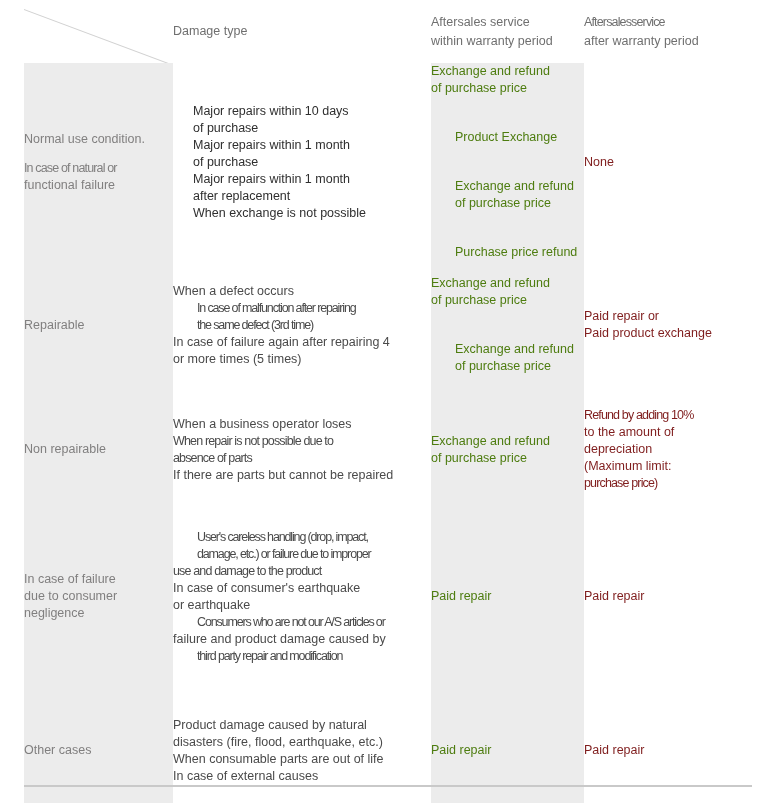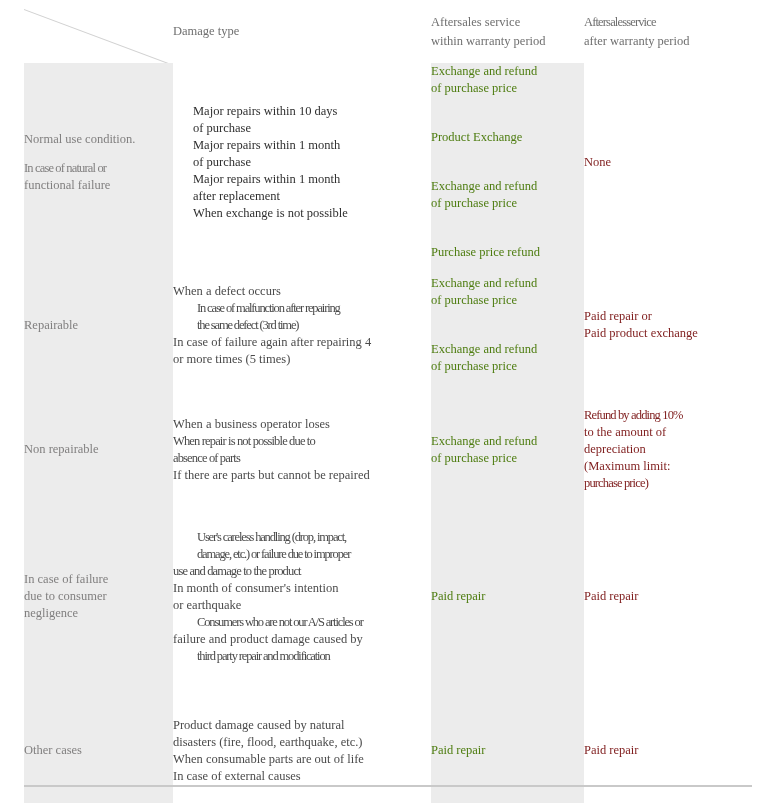"Damage type" .page { font-family: Liberation Serif, serif -> none }
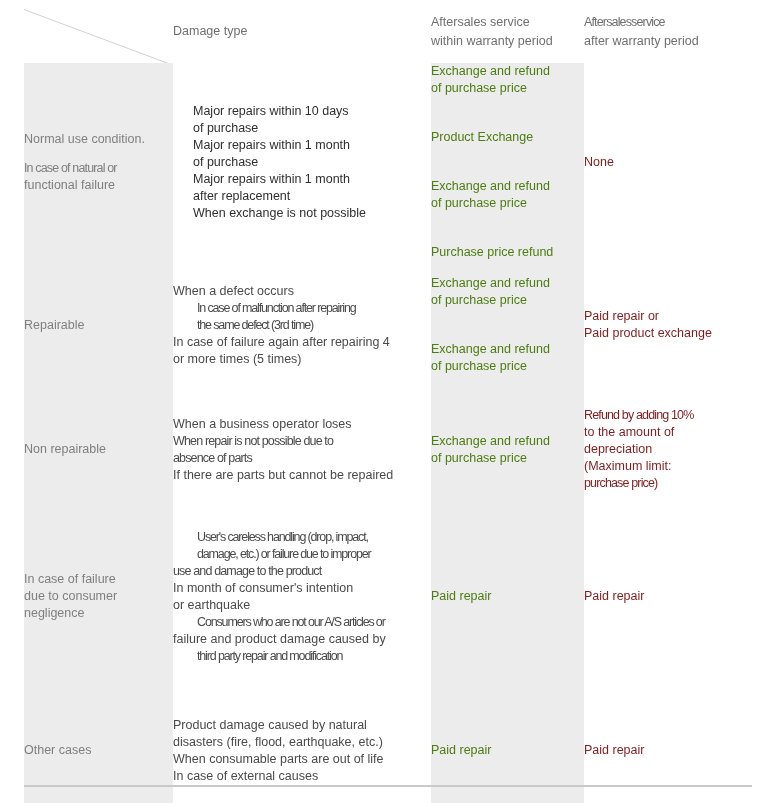"Product Exchange" .svc-cell .line + .line { padding-left: none -> 24px }
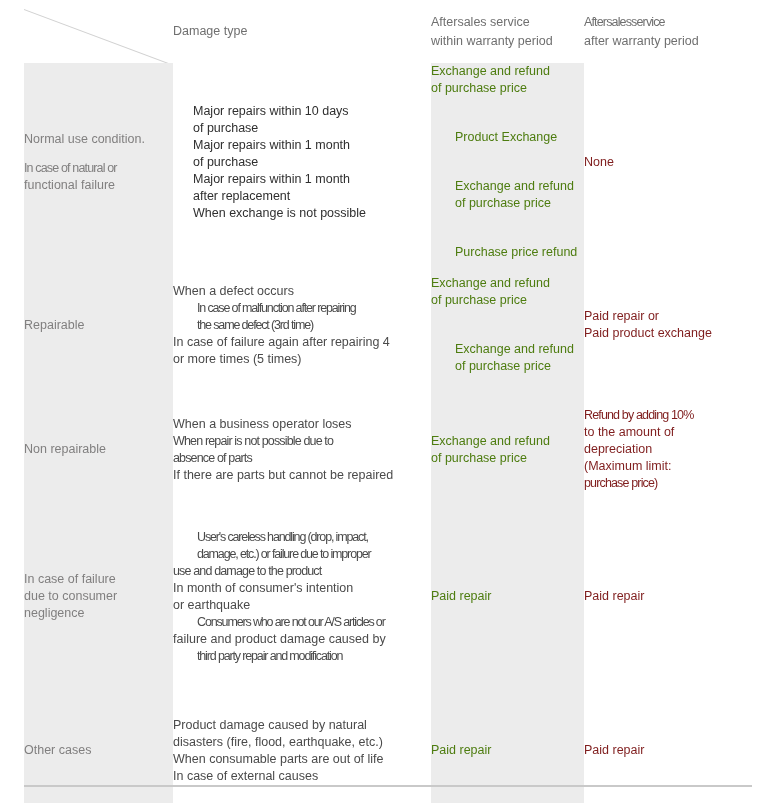"In month of consumer's intention" div { text: month of consumer's intention -> case of consumer's earthquake }
